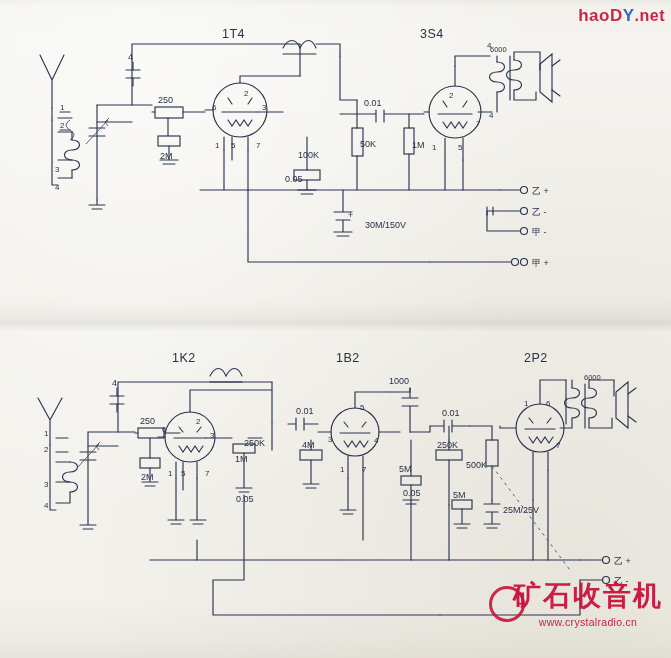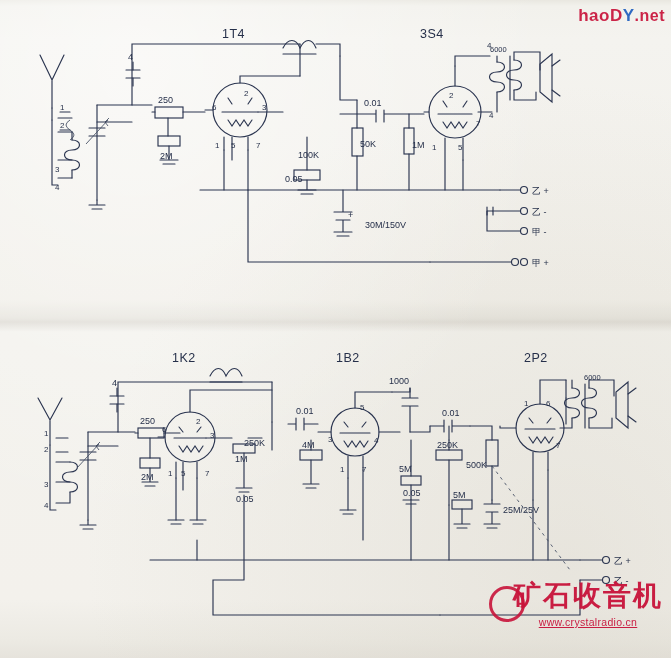"www.crystalradio.cn" .wm2 .sub { text-decoration: underline -> none }
